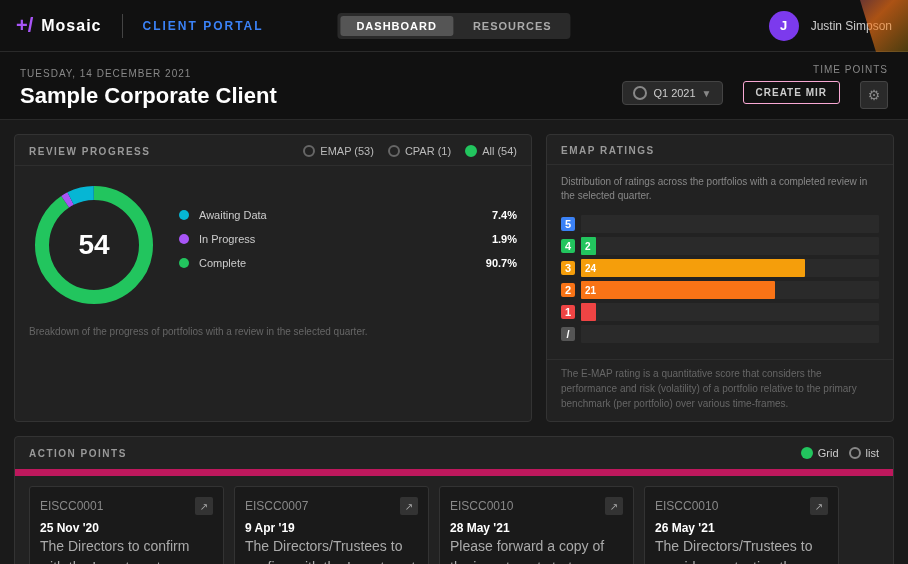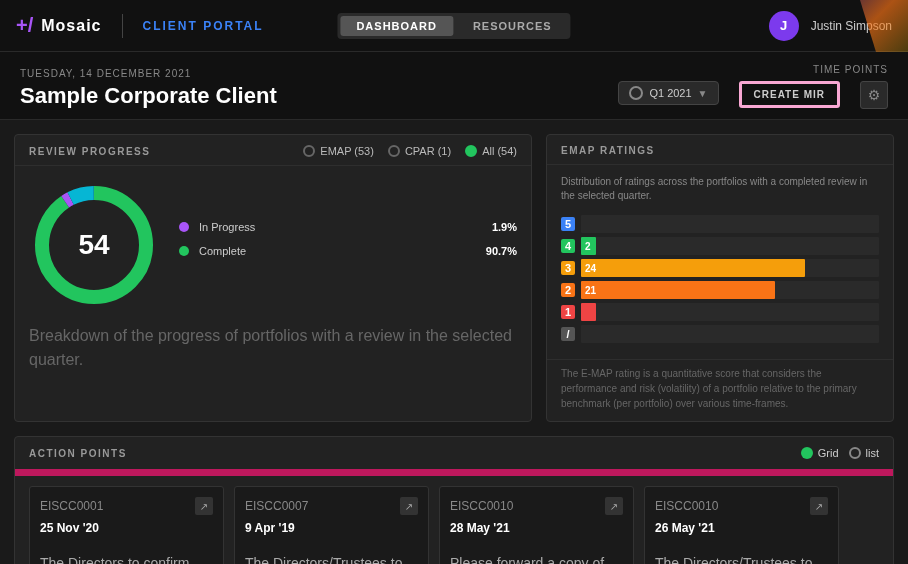"CREATE MIR" .create-mir-btn { border: 3px solid #f9a8d4 -> 1px solid #f9a8d4 }
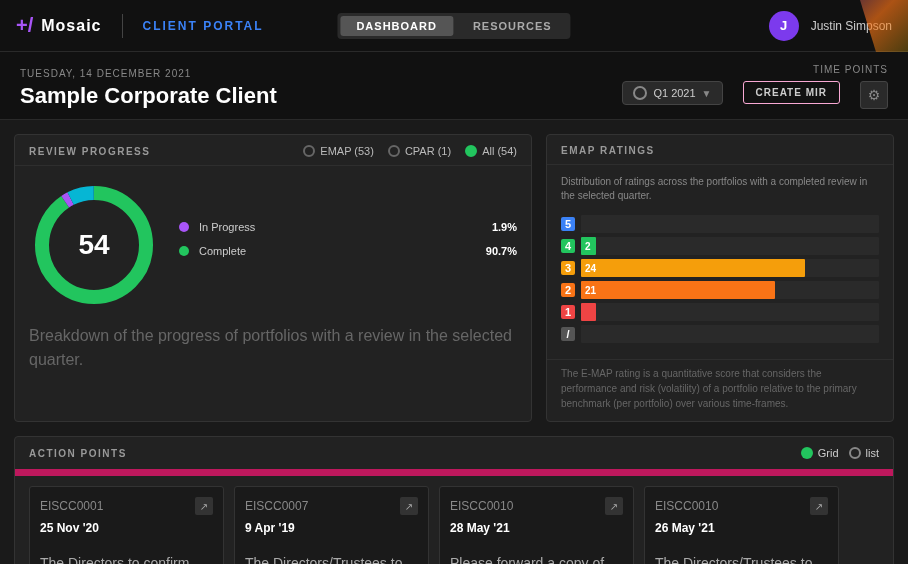"Awaiting Data" div.legend-item { html: none -> <div> <div></div> <span>Awaiting Data</span> <span>7.4%</span> </div> }
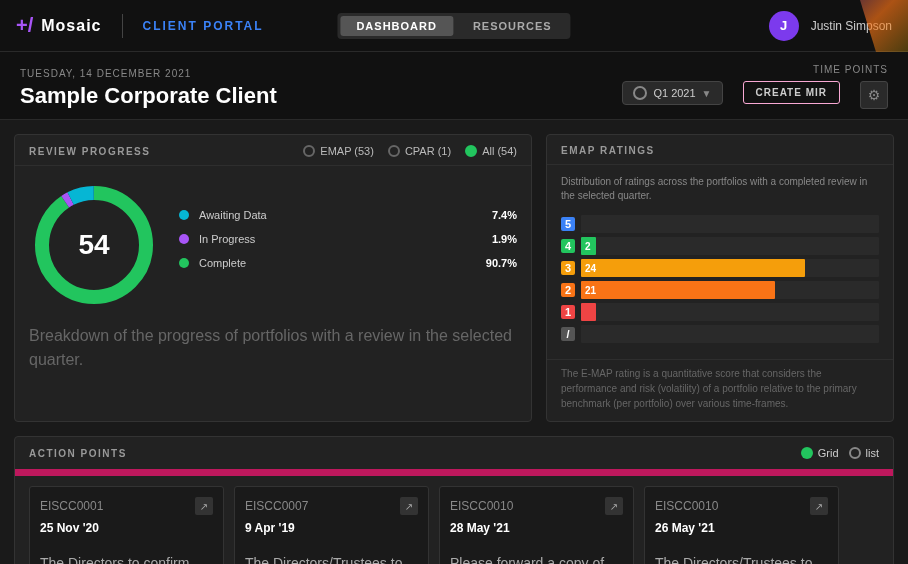"Breakdown of the progress of" .review-note { font-size: 16px -> 10px }
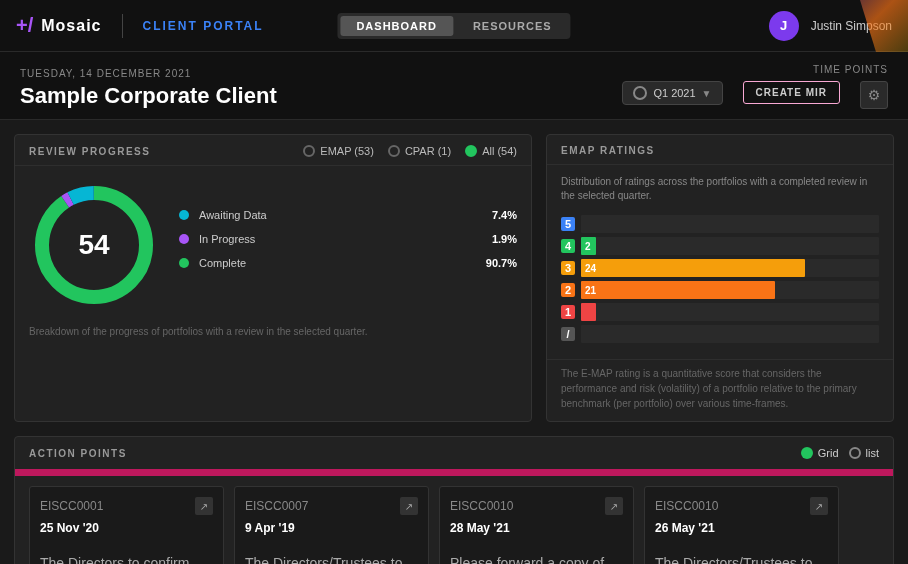"25 Nov '20" .card-date { margin-bottom: 18px -> 1px }
